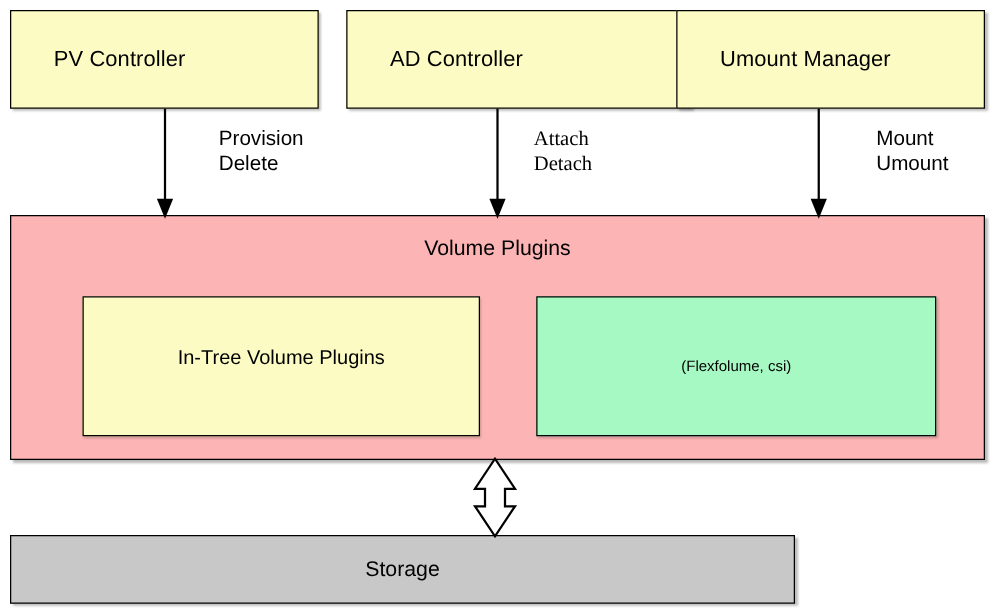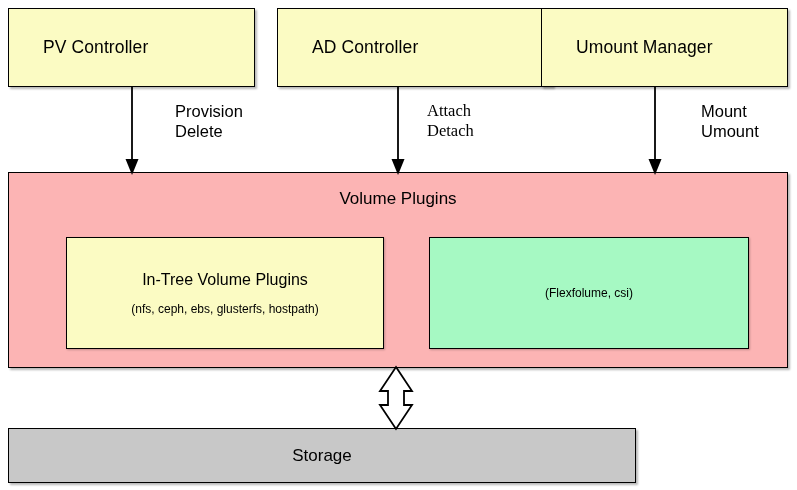"(nfs, ceph, ebs, glusterfs, hostpath)" span.inner-sub { html: <span>(nfs, ceph, ebs, glusterfs, hostpath)</span> -> none }
